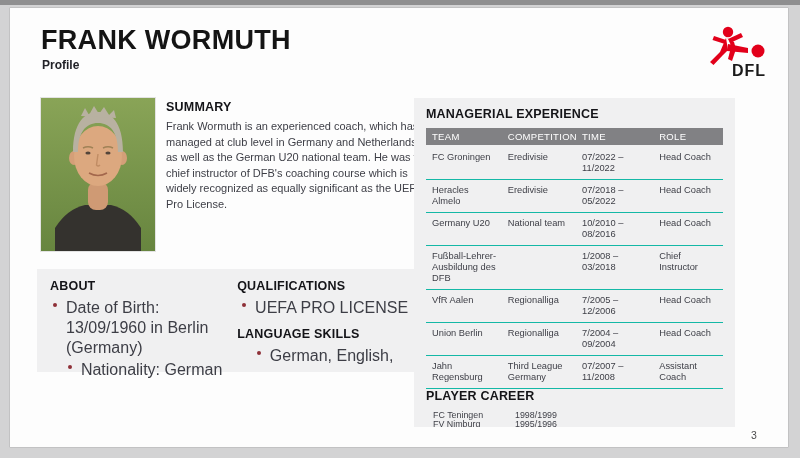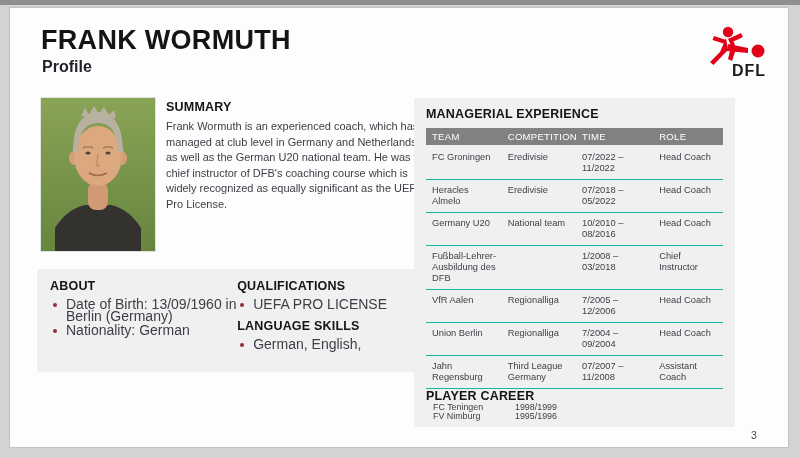"Profile" .subtitle { font-size: 16px -> 12px }
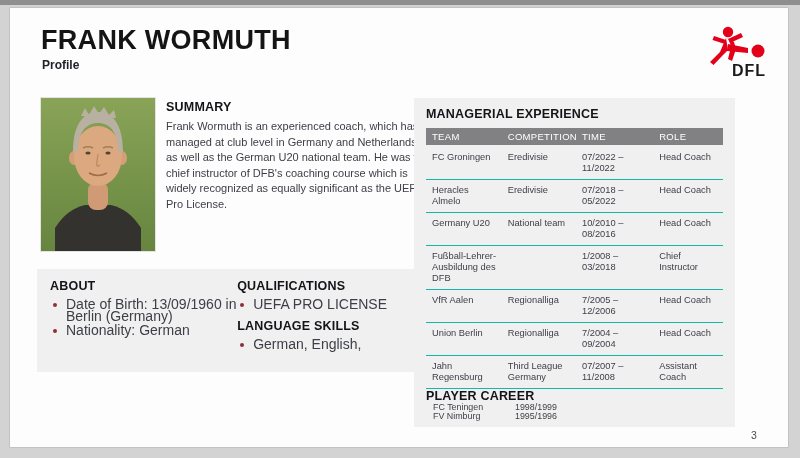"Date of Birth: 13/09/1960 in" .bullet-row { font-size: 14px -> 16px; justify-content: none -> center; line-height: 12px -> 20px }
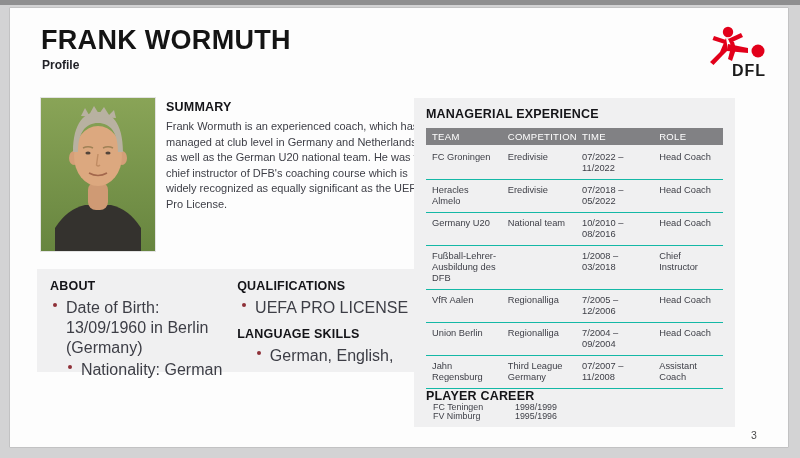"FC Teningen" .pclist { margin-top: 0 -> 8px }
